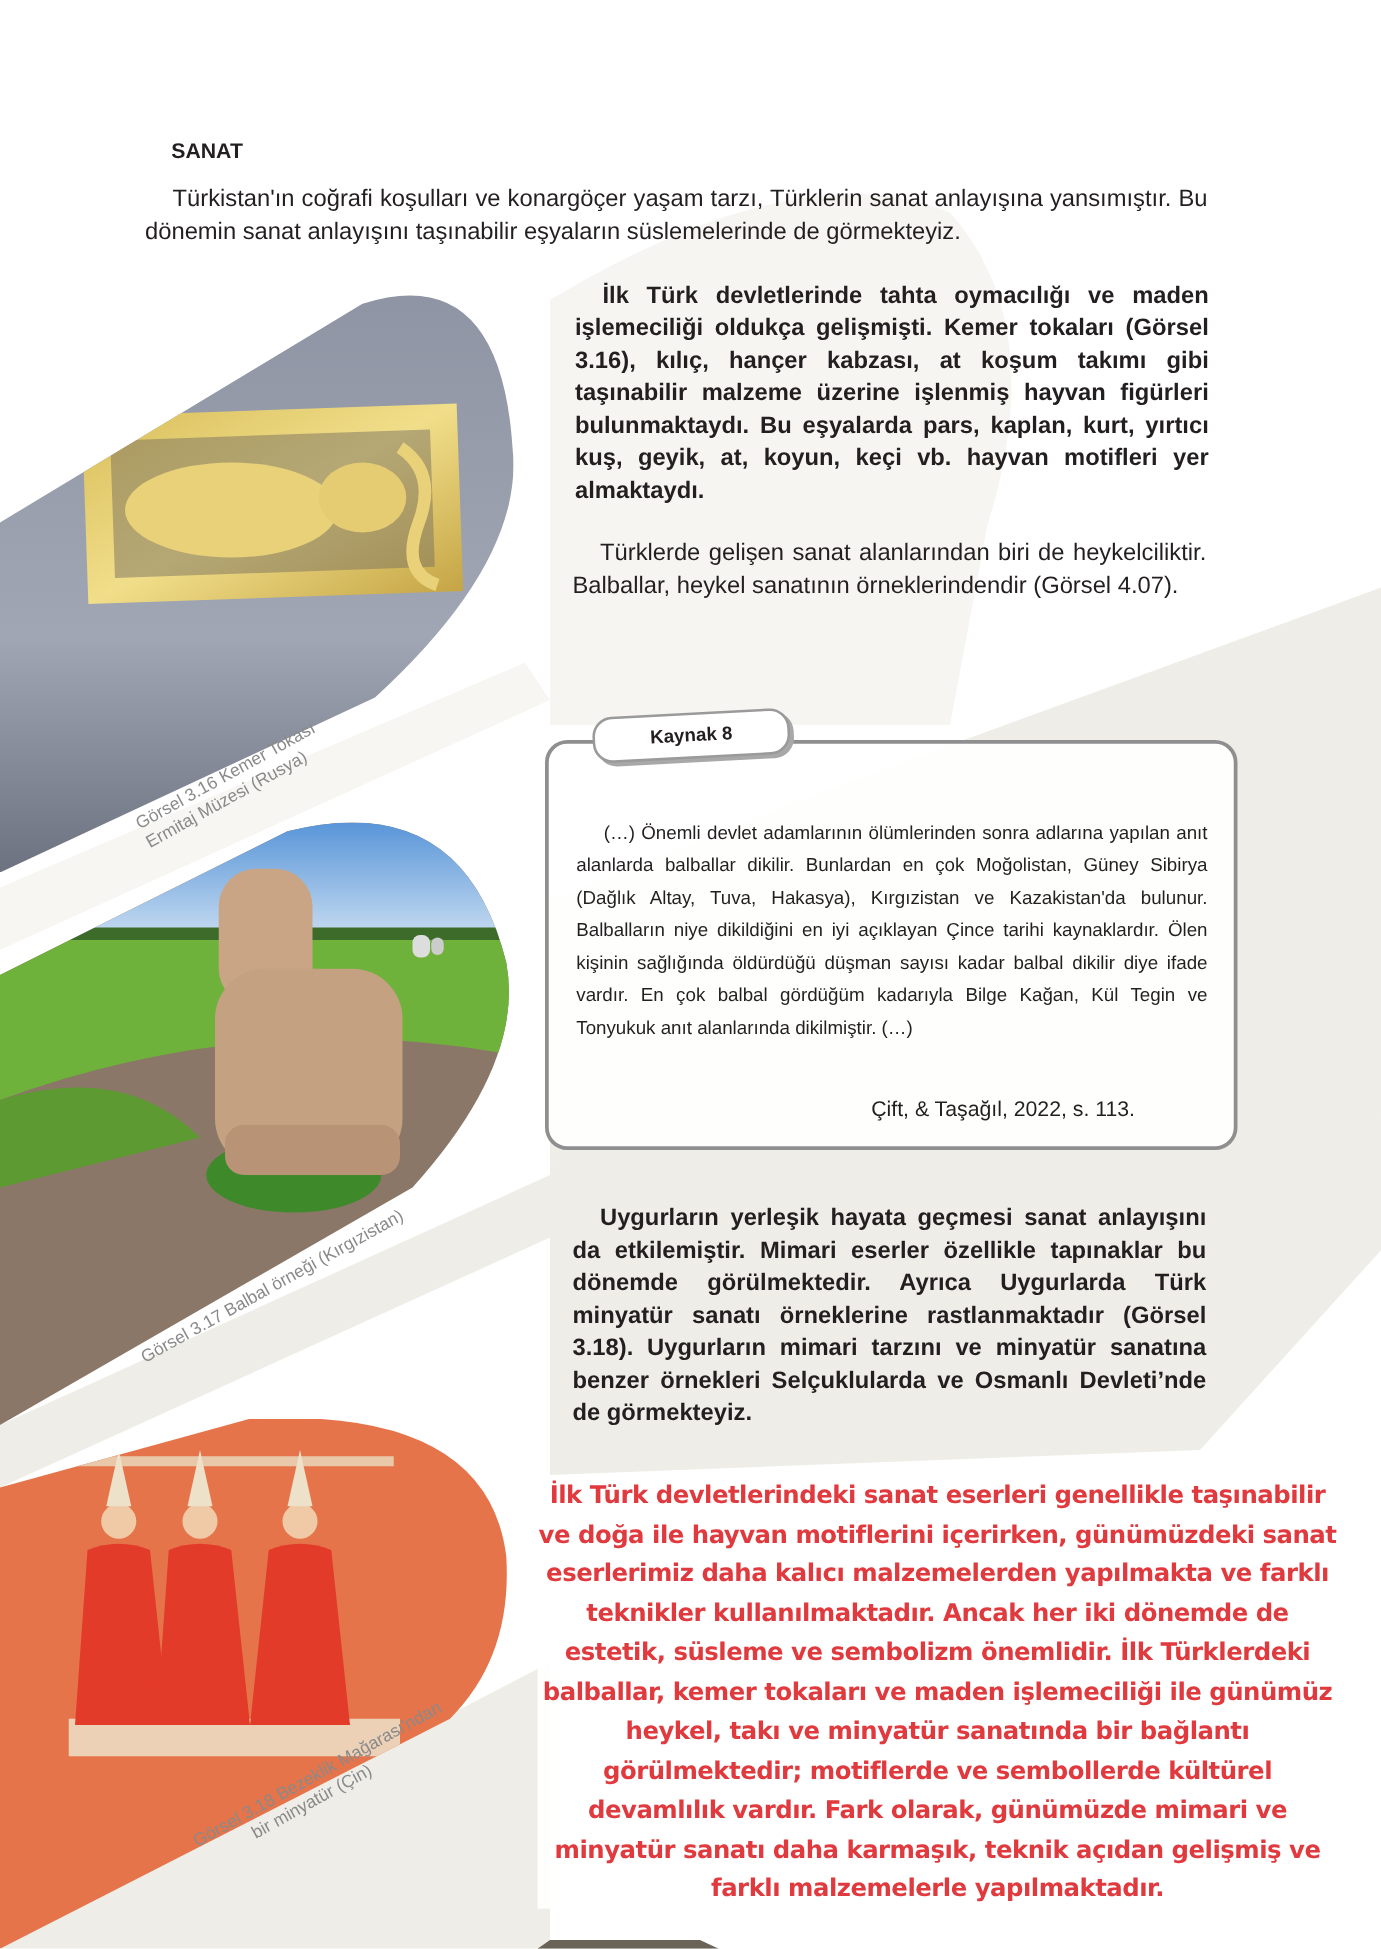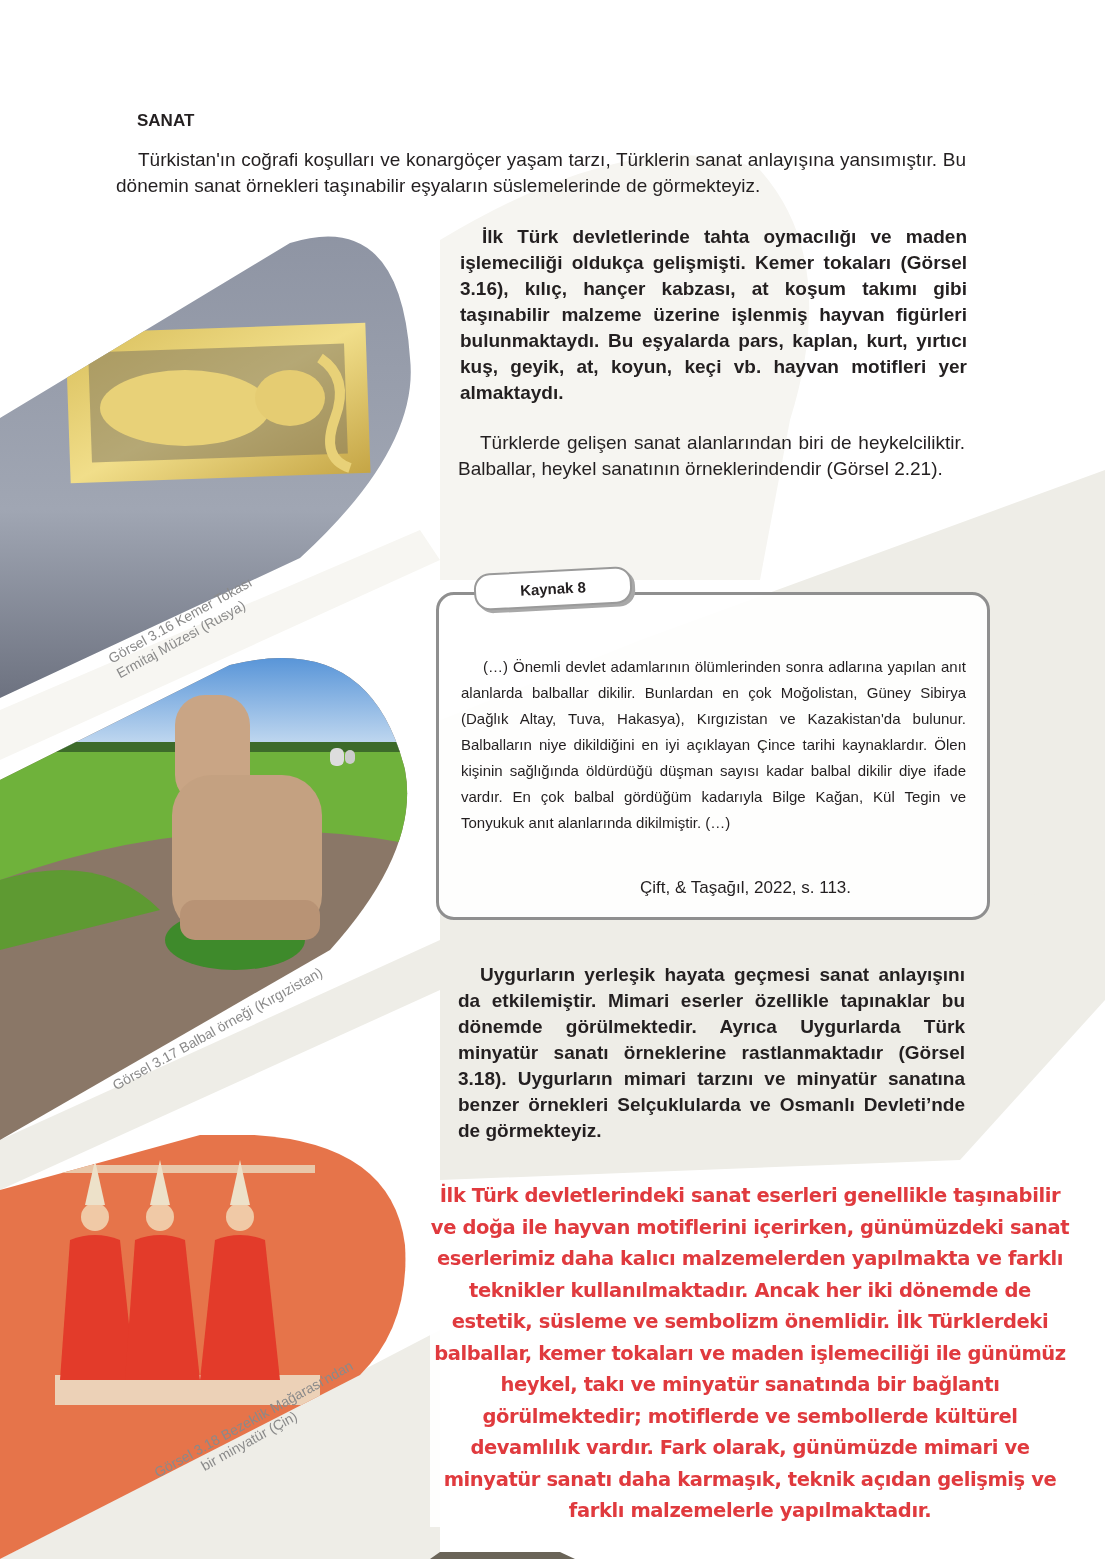"Türkistan'ın coğrafi koşulları ve" p { text: örnekleri -> anlayışını }
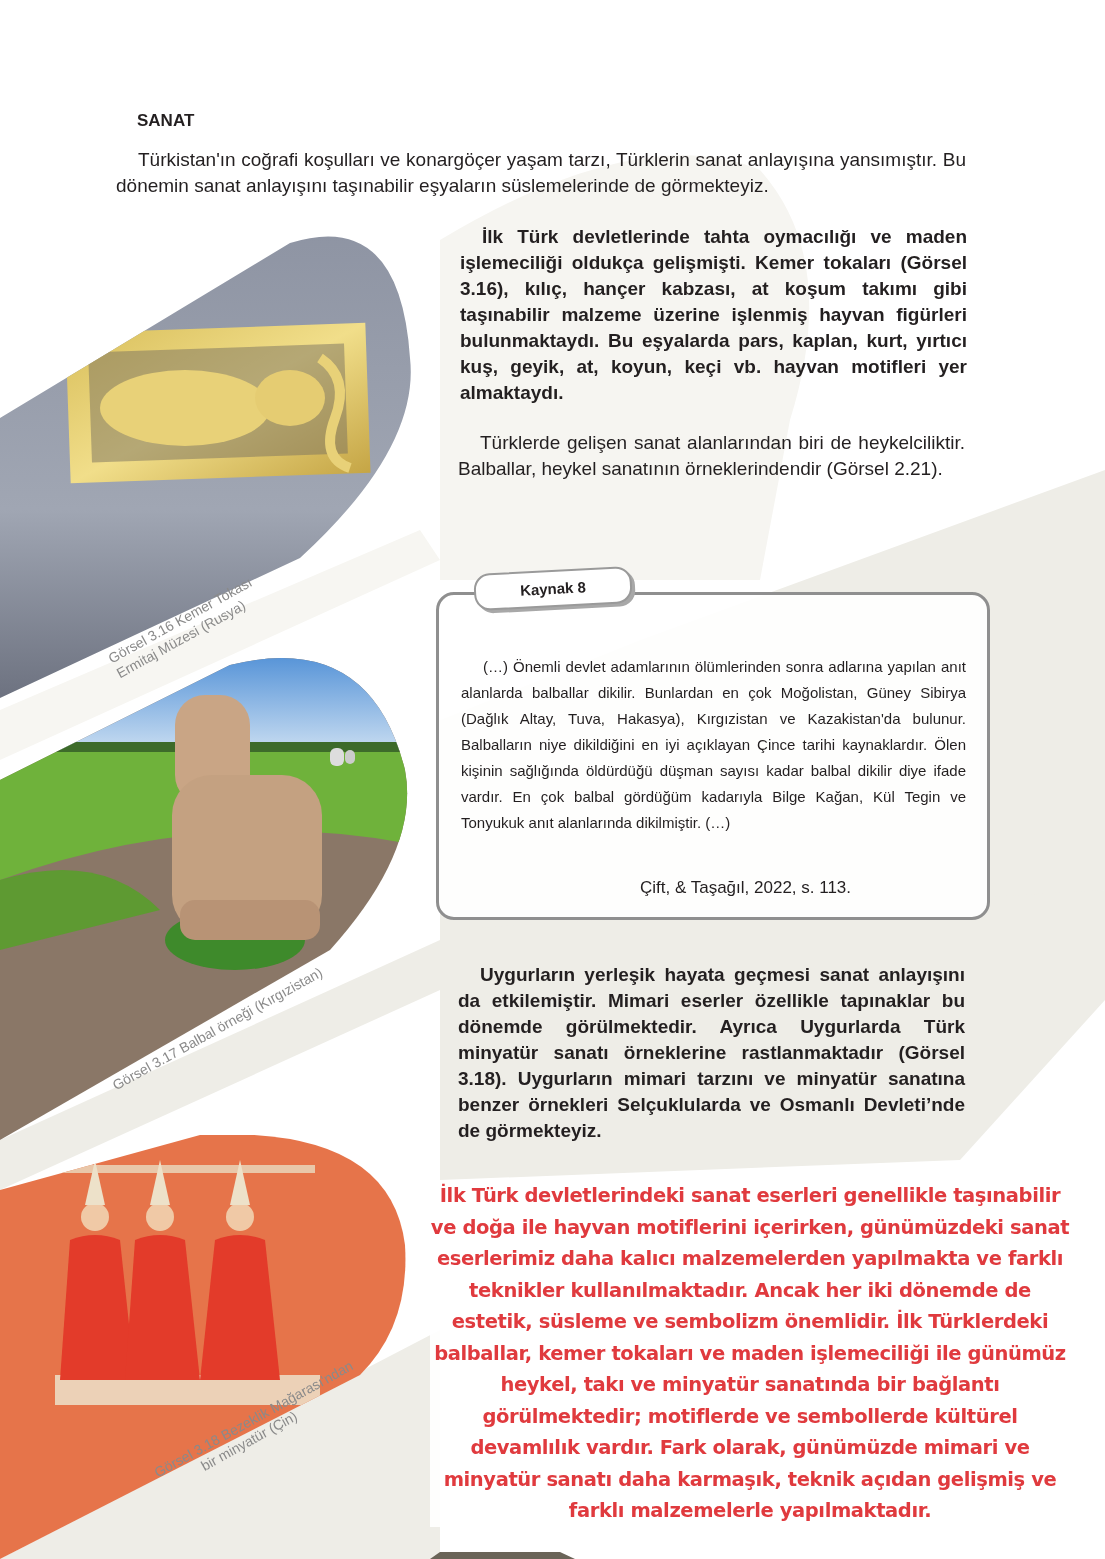"Türklerde gelişen sanat alanlarından" p { text: 2.21 -> 4.07 }
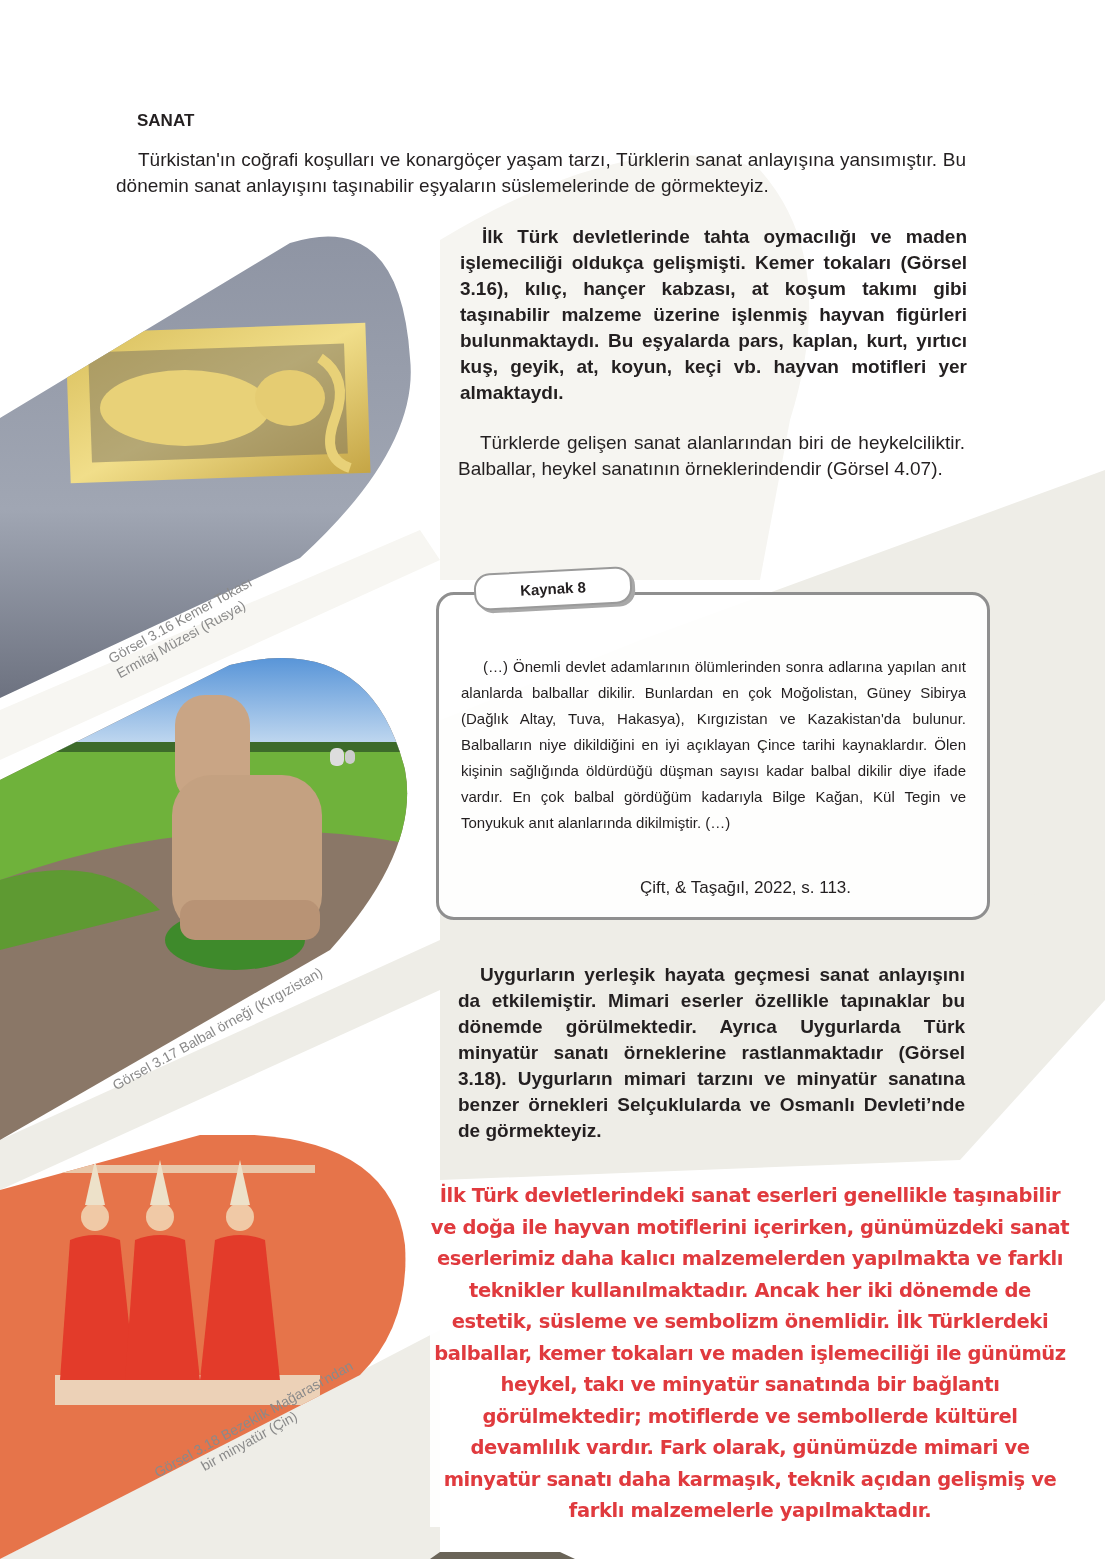"Çift, & Taşağıl, 2022, s." .citation { text-align: left -> center }
